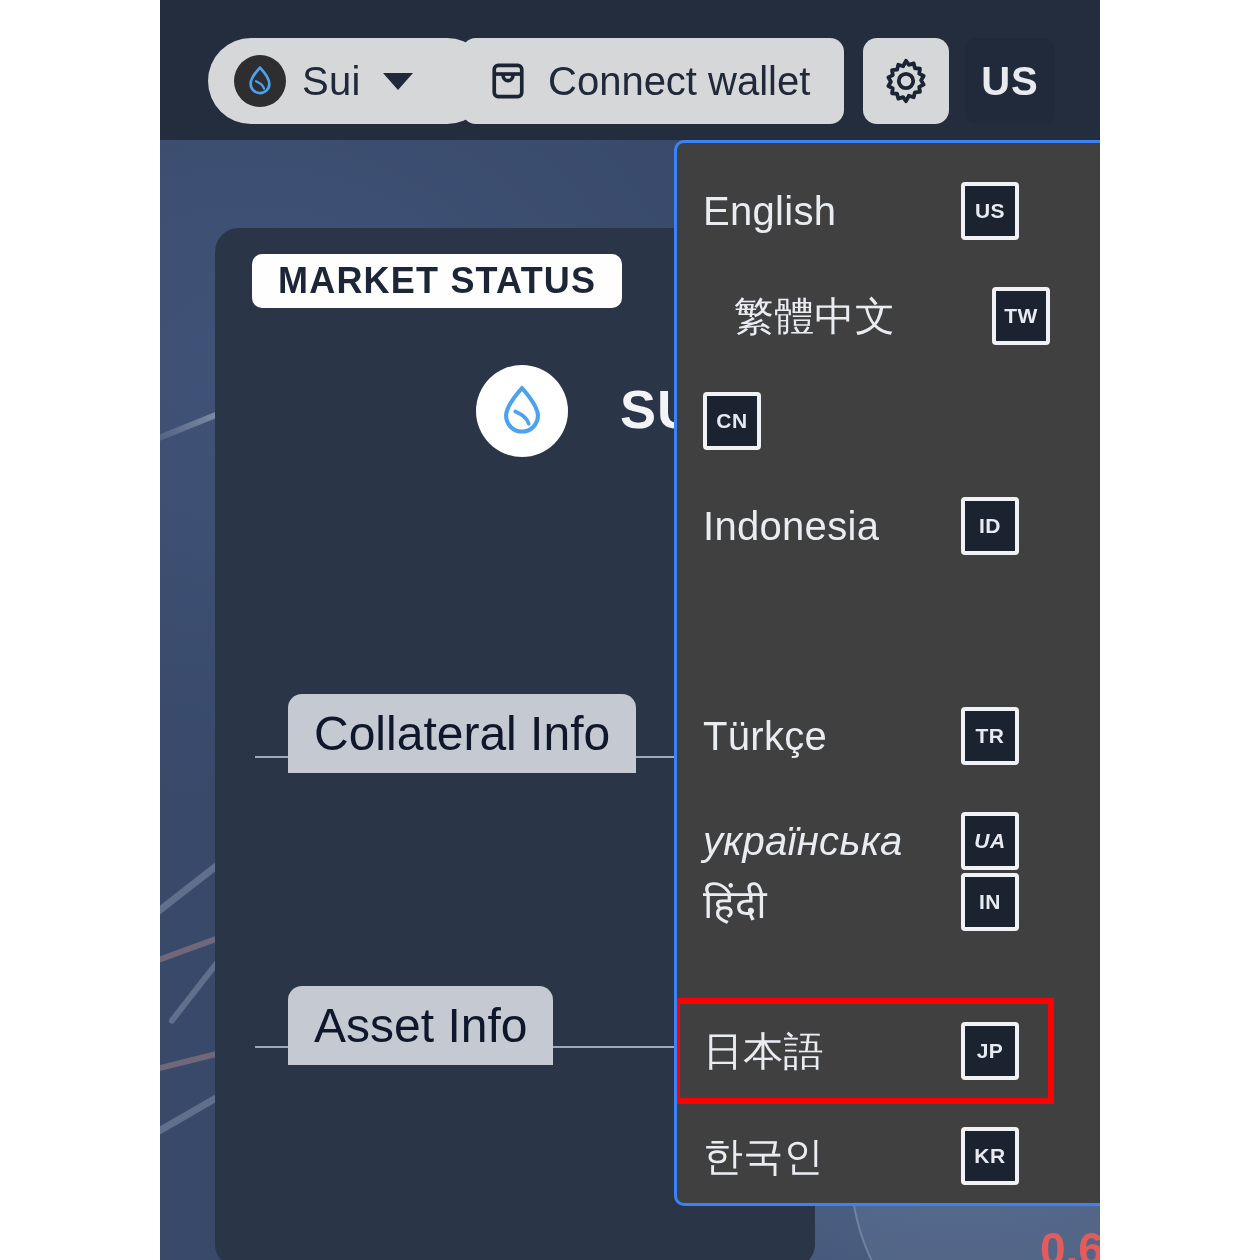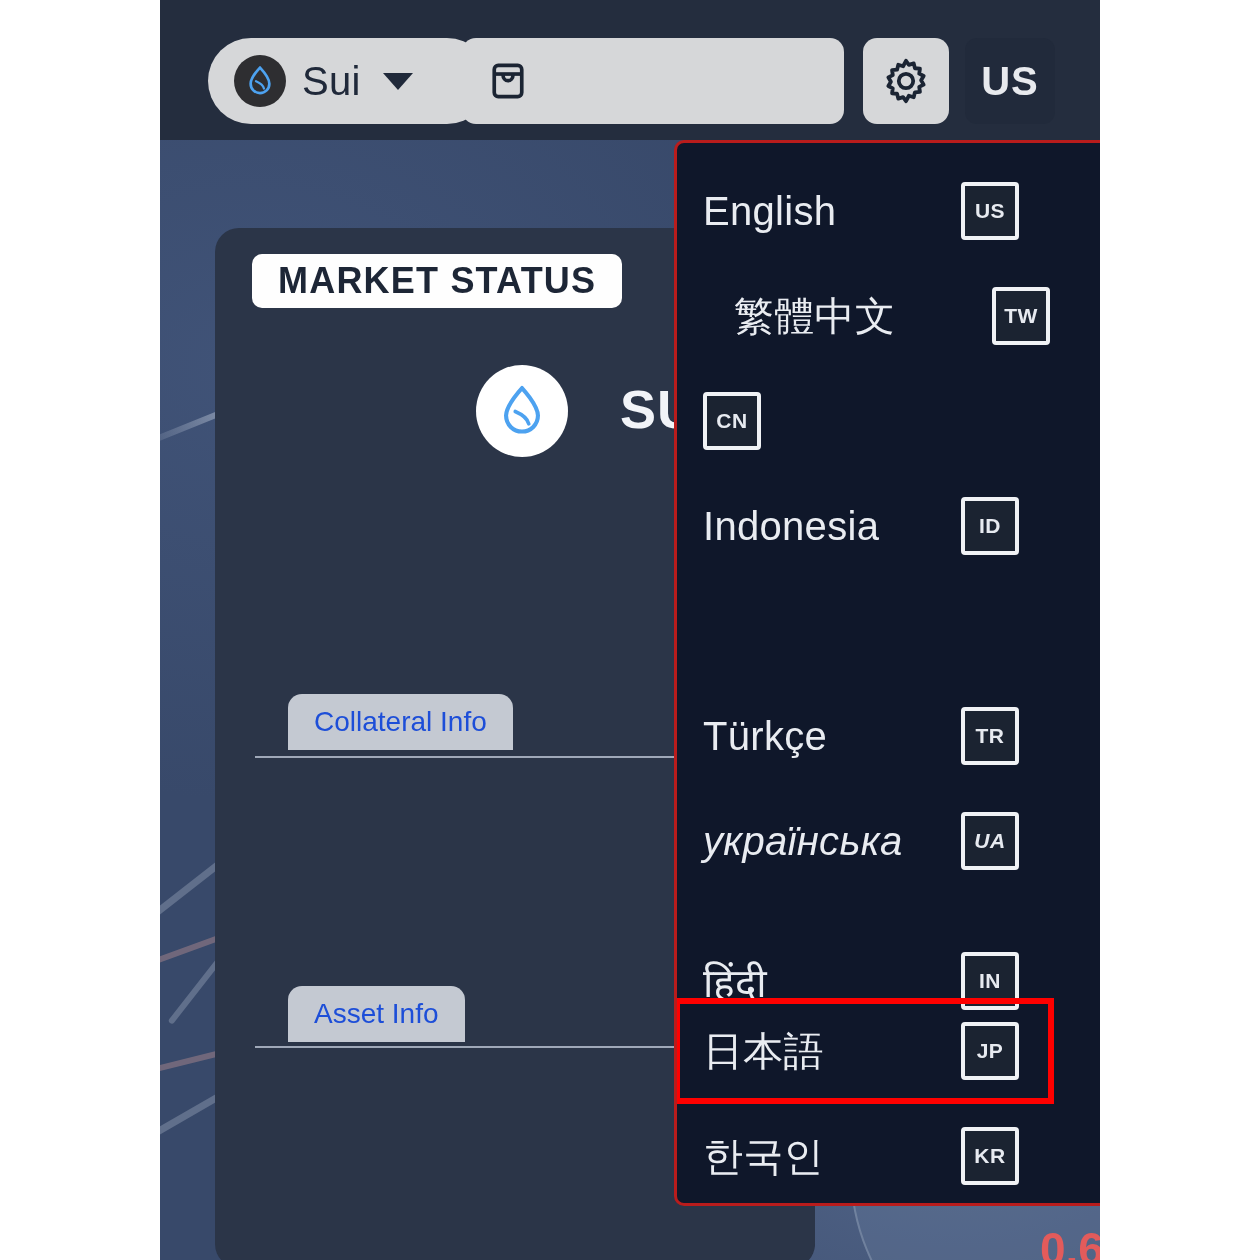"Connect wallet" span { html: none -> <span>Connect wallet</span> }
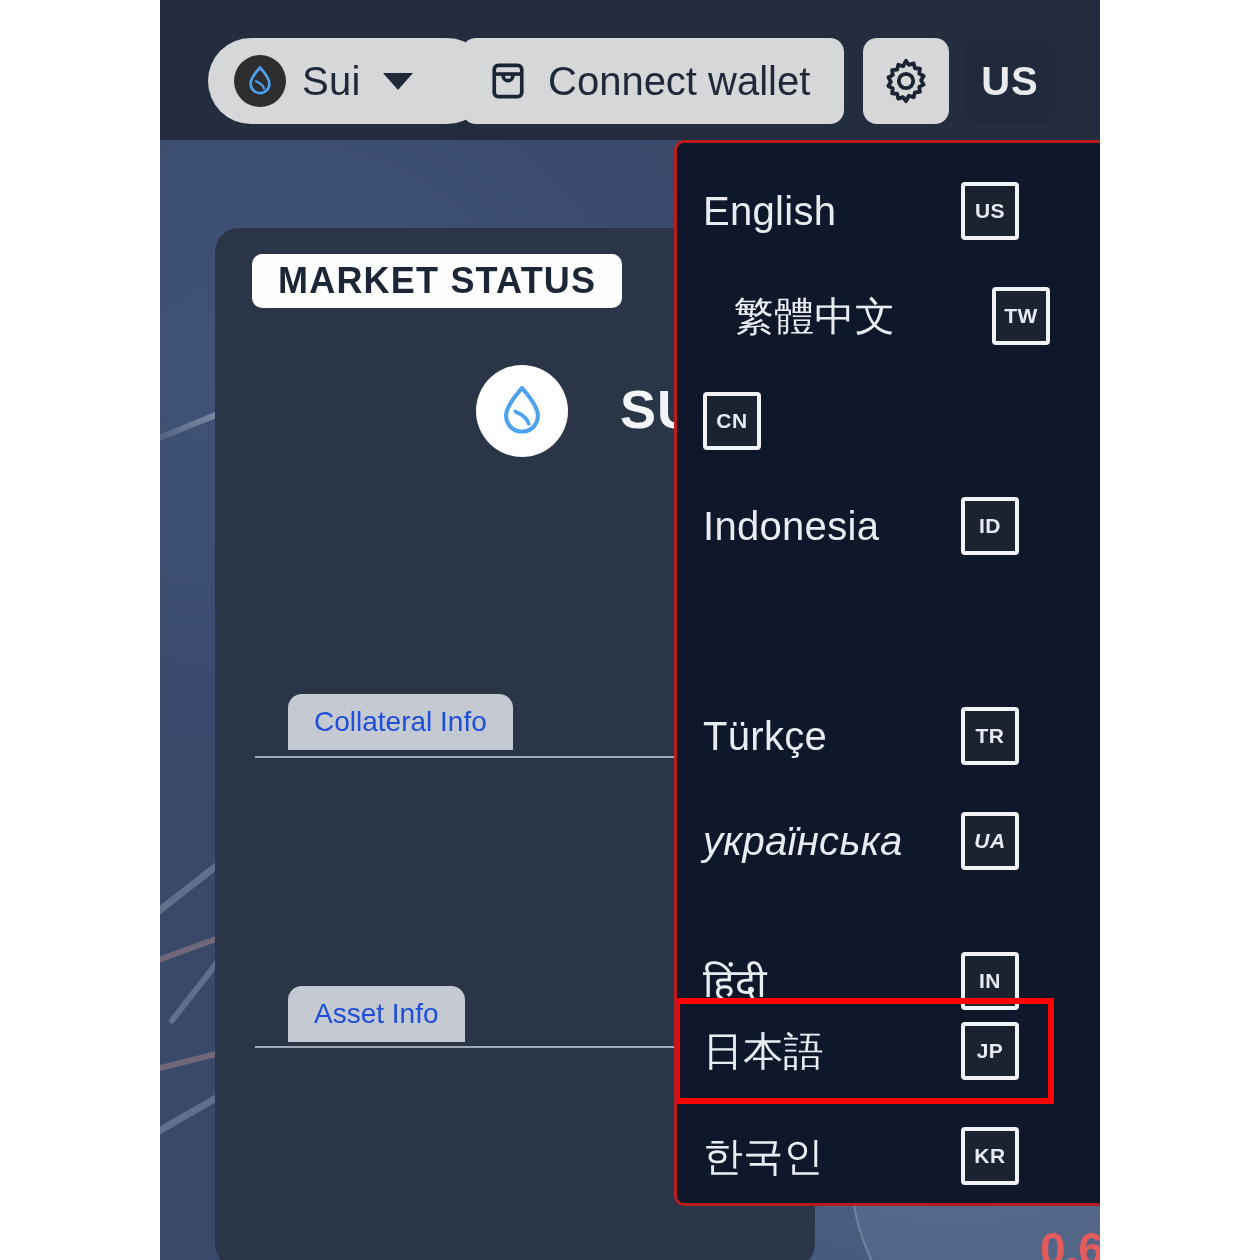"English" #lang-menu { background: #0f172a -> #404040; border: 3px solid #b91c1c -> 3px solid #3b82f6 }
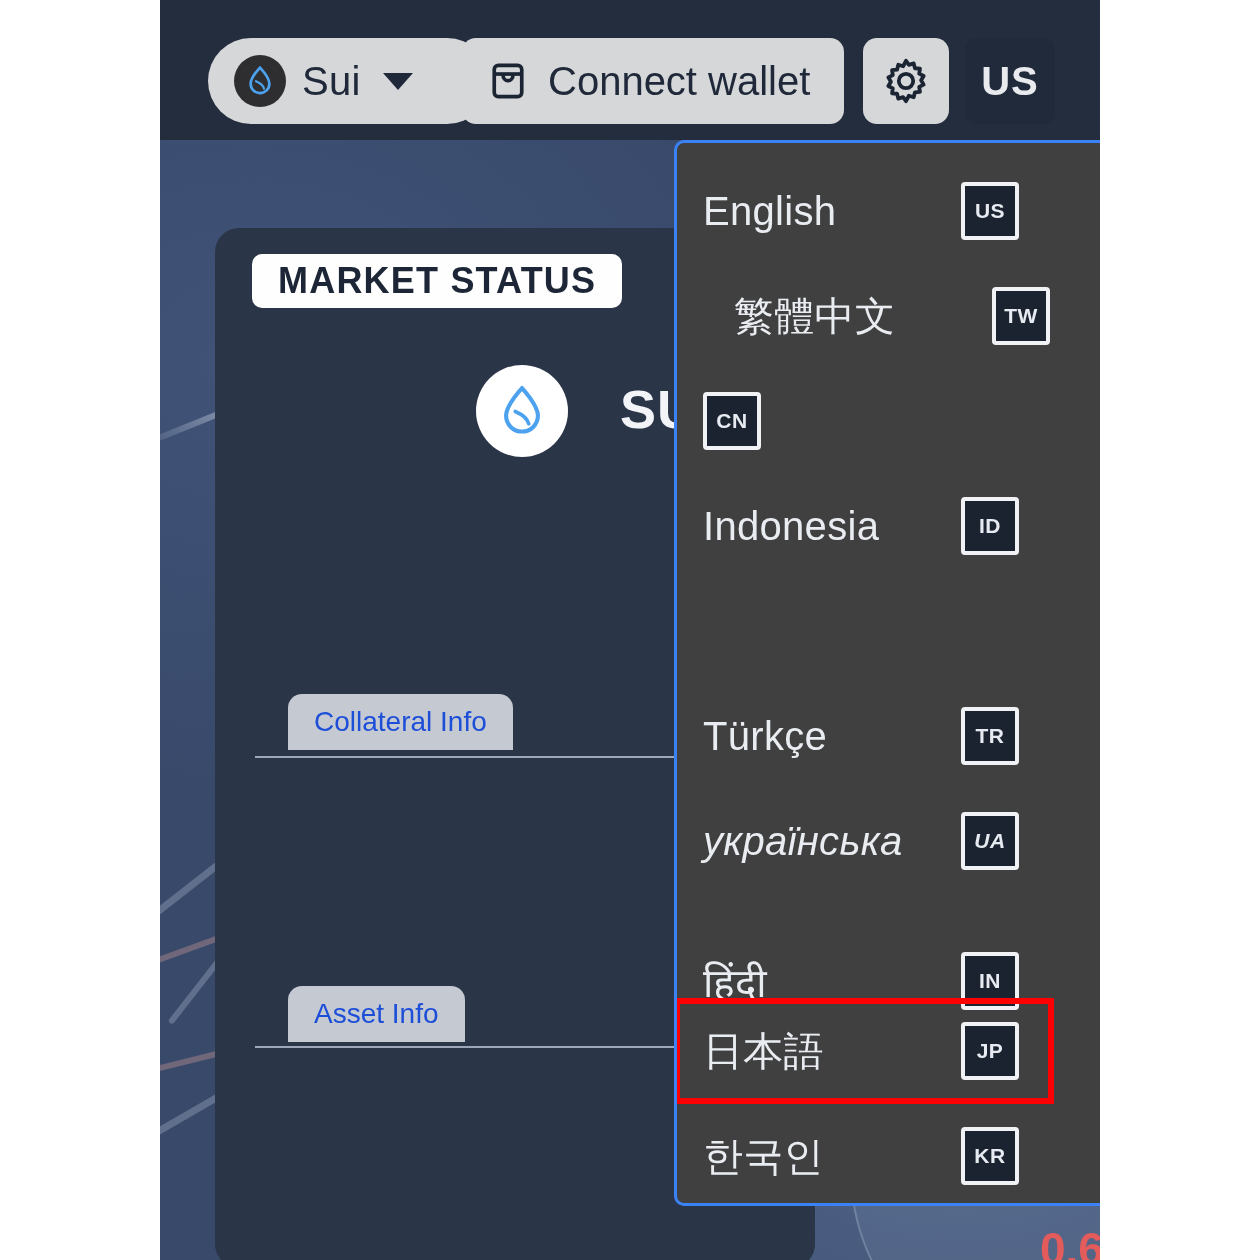"Collateral Info" .tab-chip { color: #1d4ed8 -> #0f172a; font-size: 28px -> 48px }
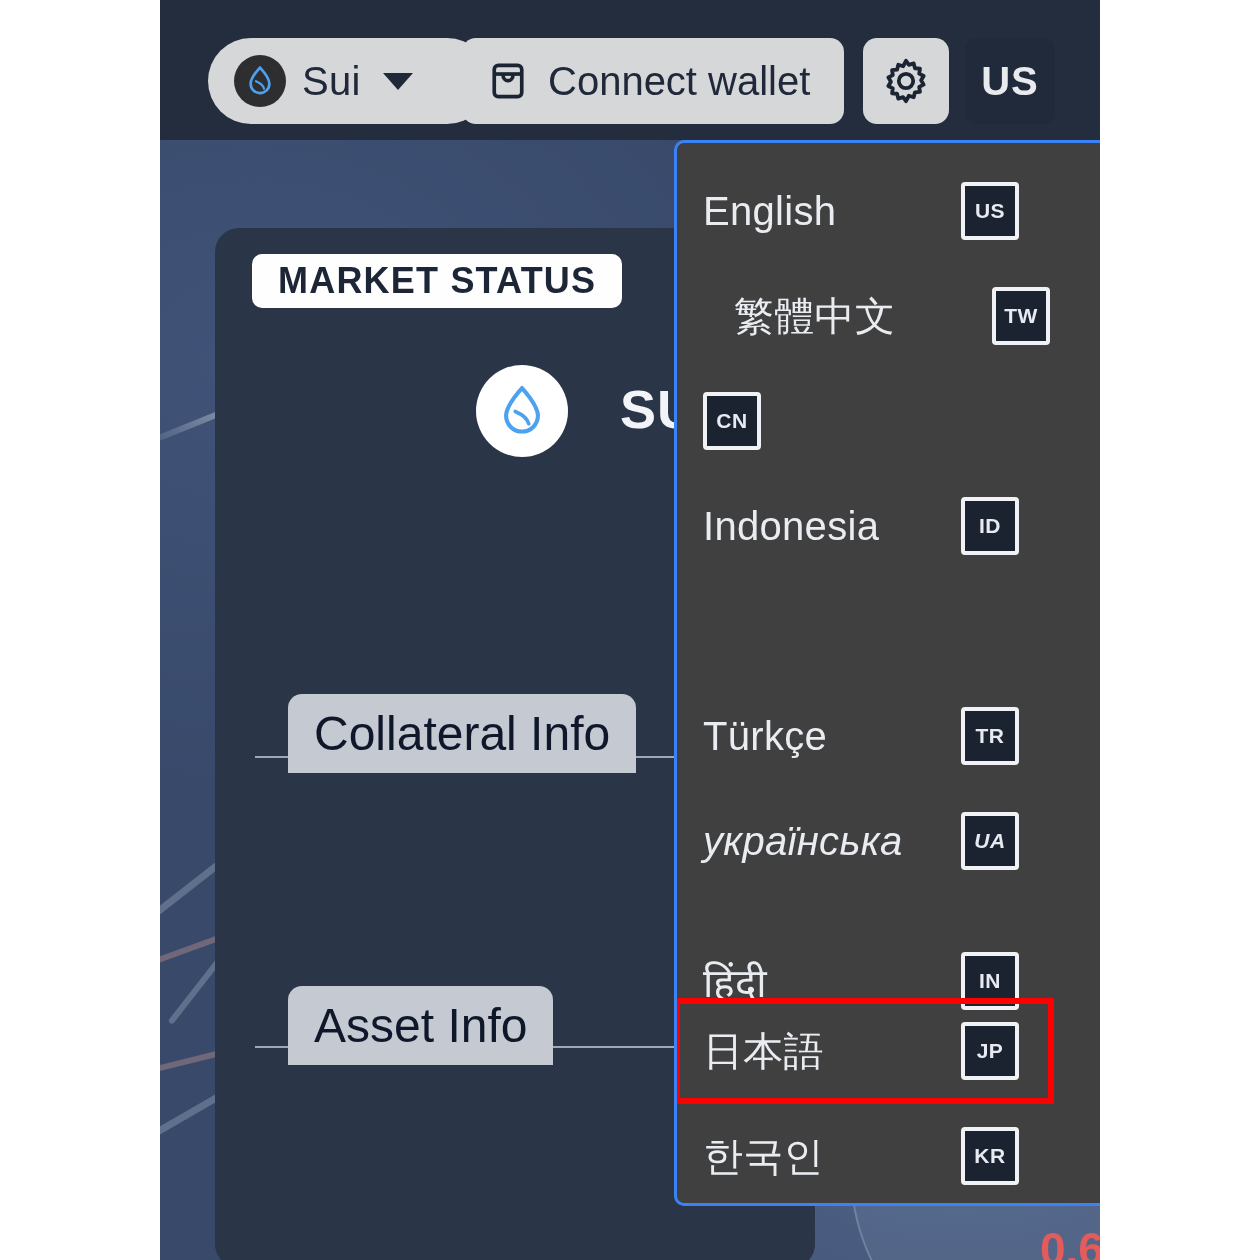"हिंदी" div.lang-item { top: 788px -> 709px }
